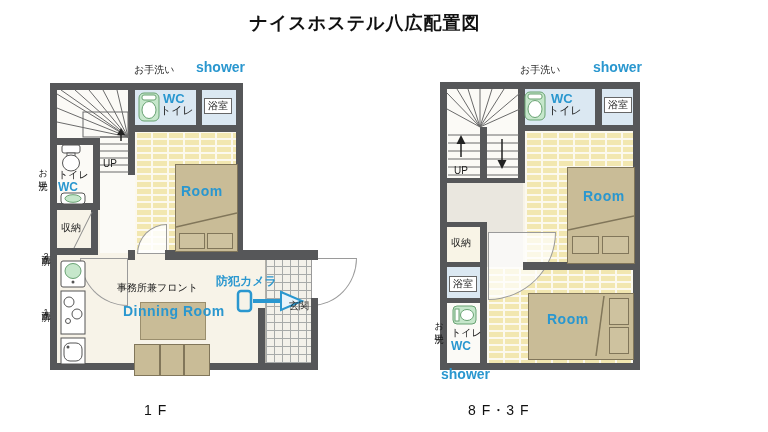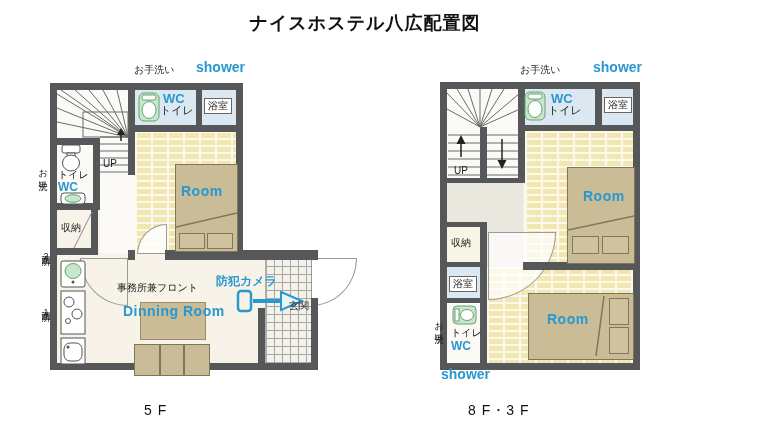"5 F" div.caption { text: 5 -> 1 }
